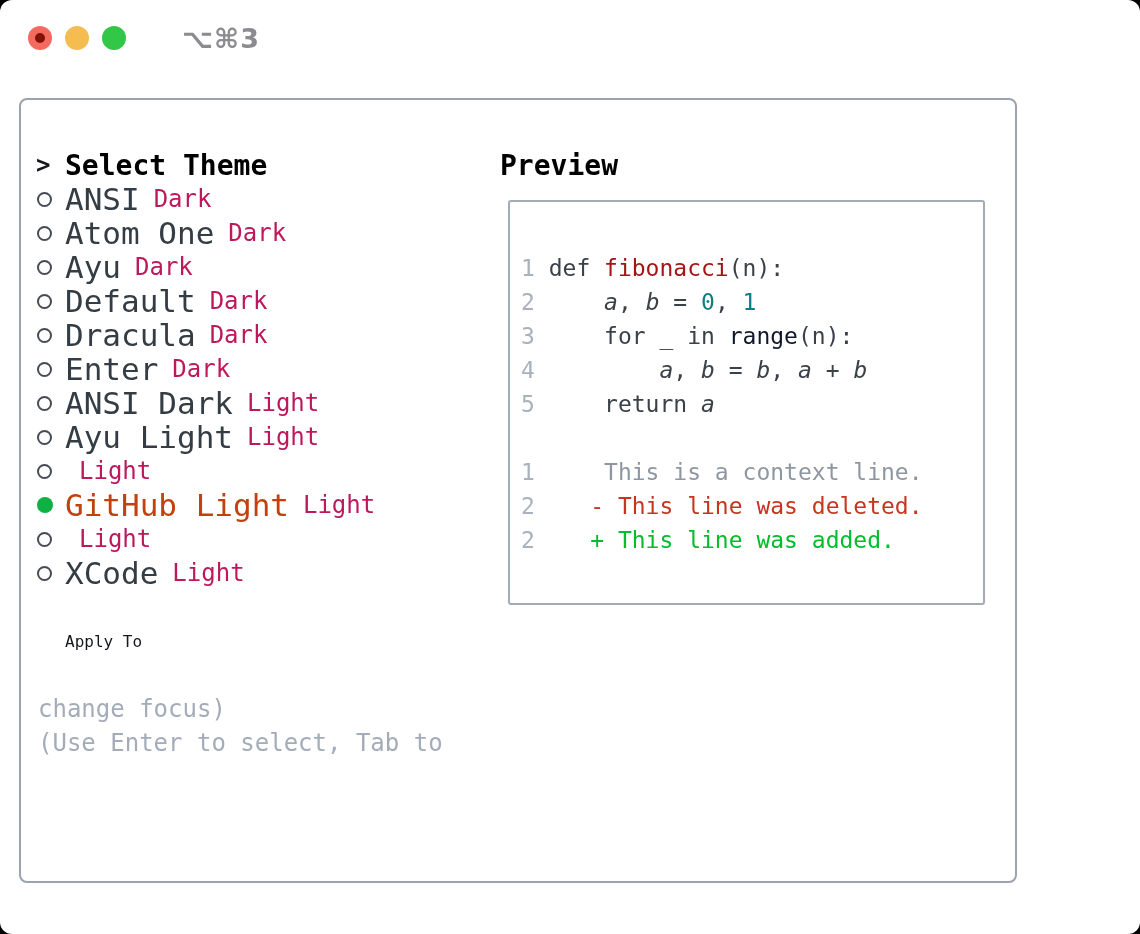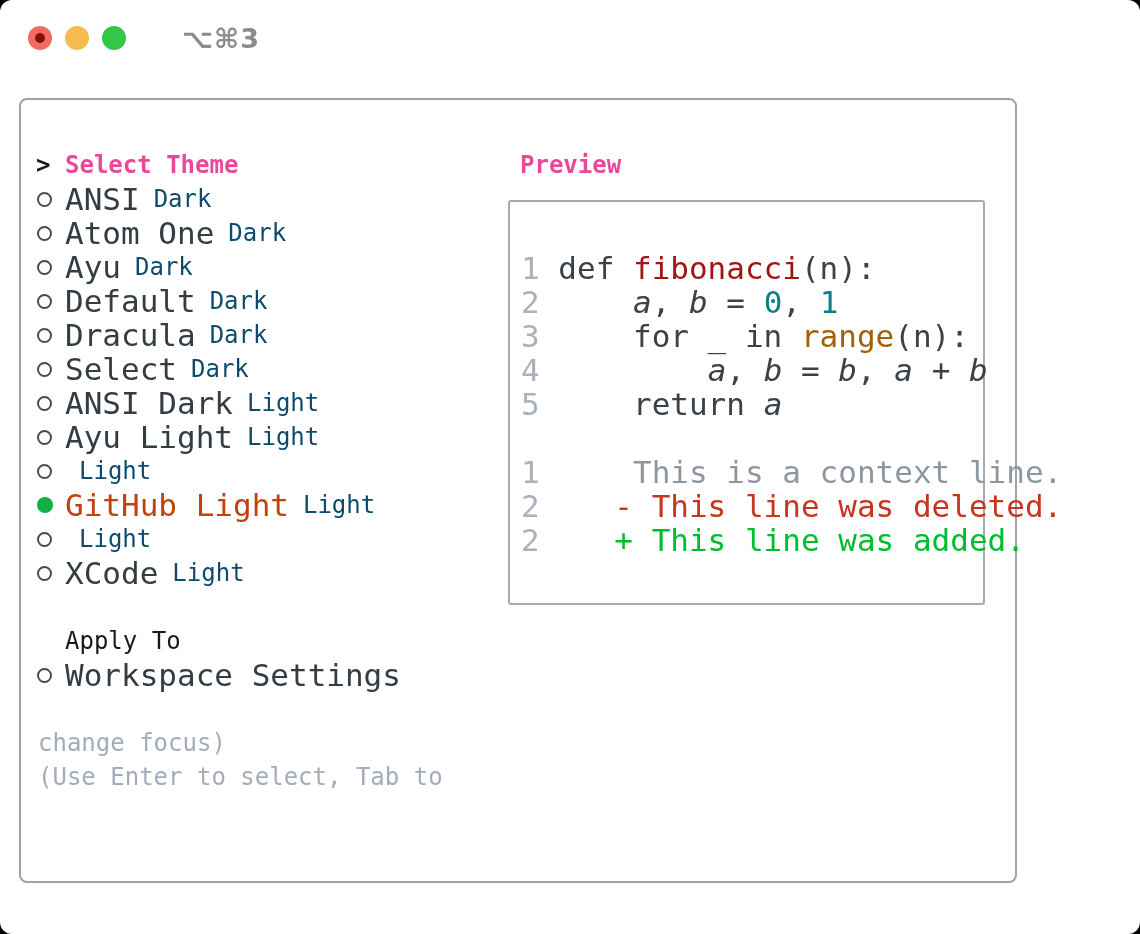"Select Theme" .pane-header { color: #ec4899 -> #000000; font-size: 24px -> 28px }
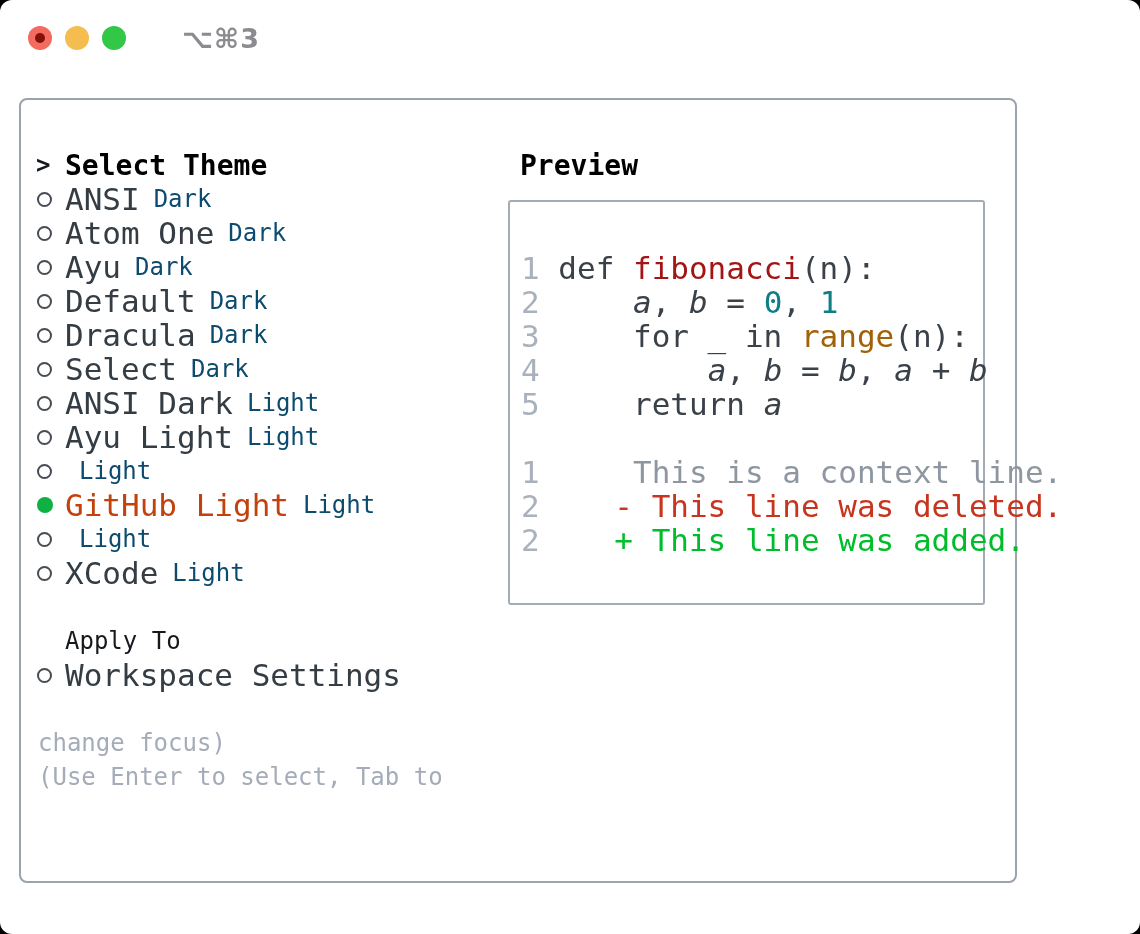"Preview" .right-pane-header { margin-left: 20px -> none }
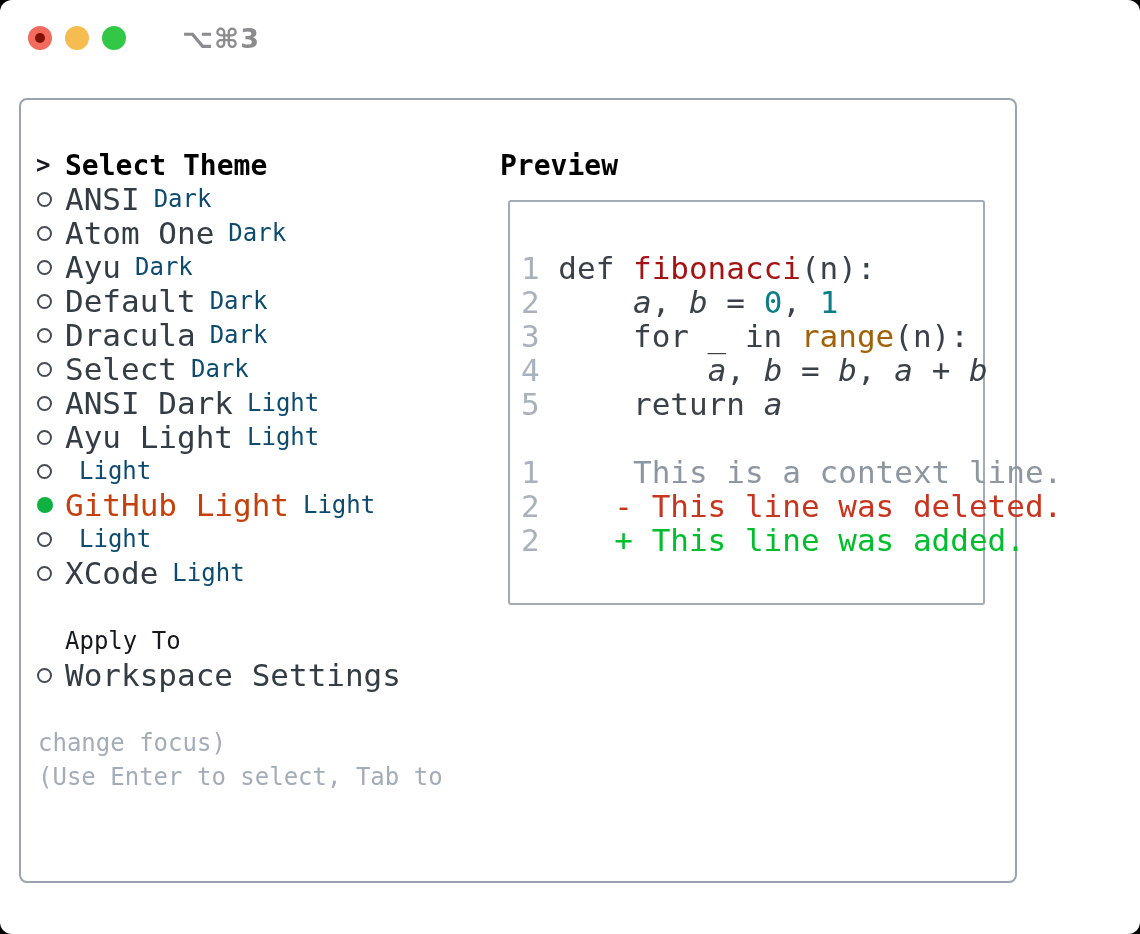"Dark" .item-tag { color: #0c4a6e -> #be185d }
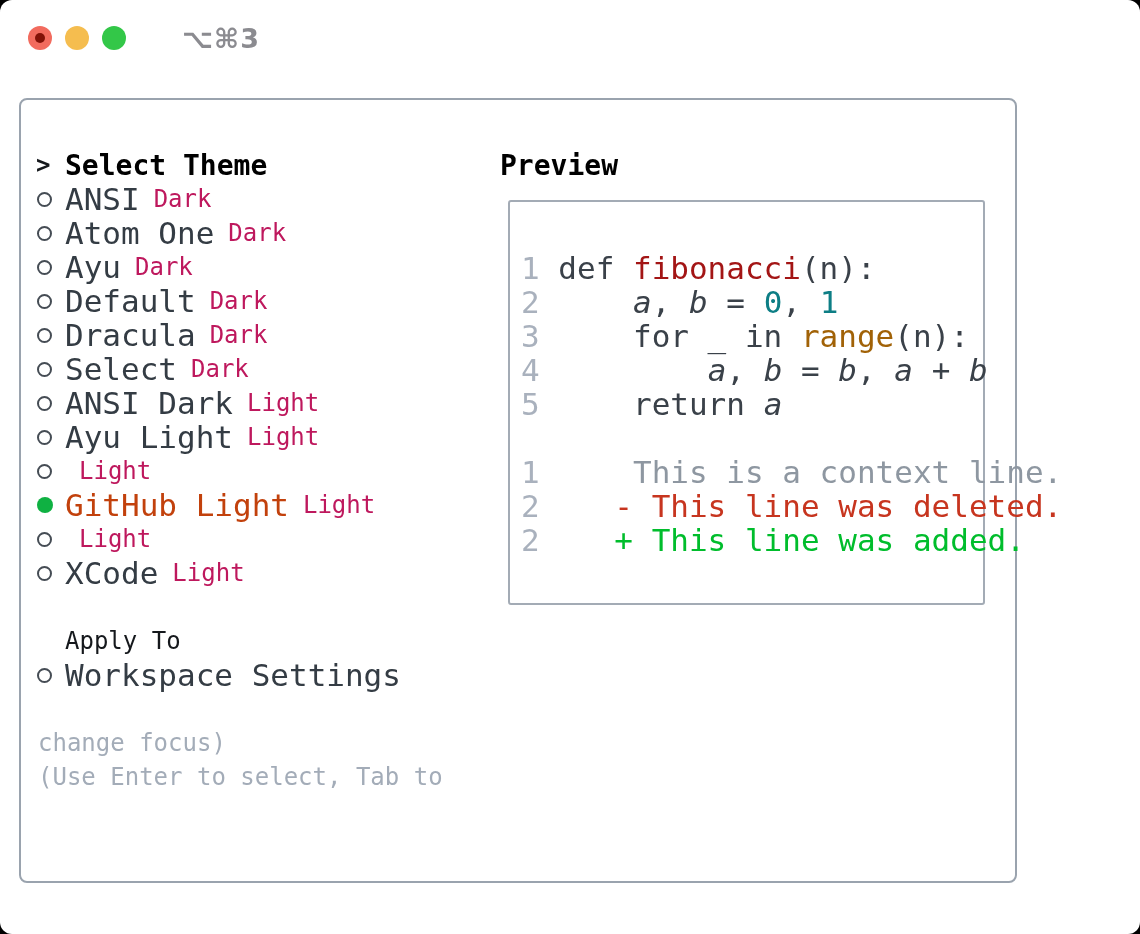"1 def fibonacci(n):" #code-pre { font-size: 31px -> 23px }
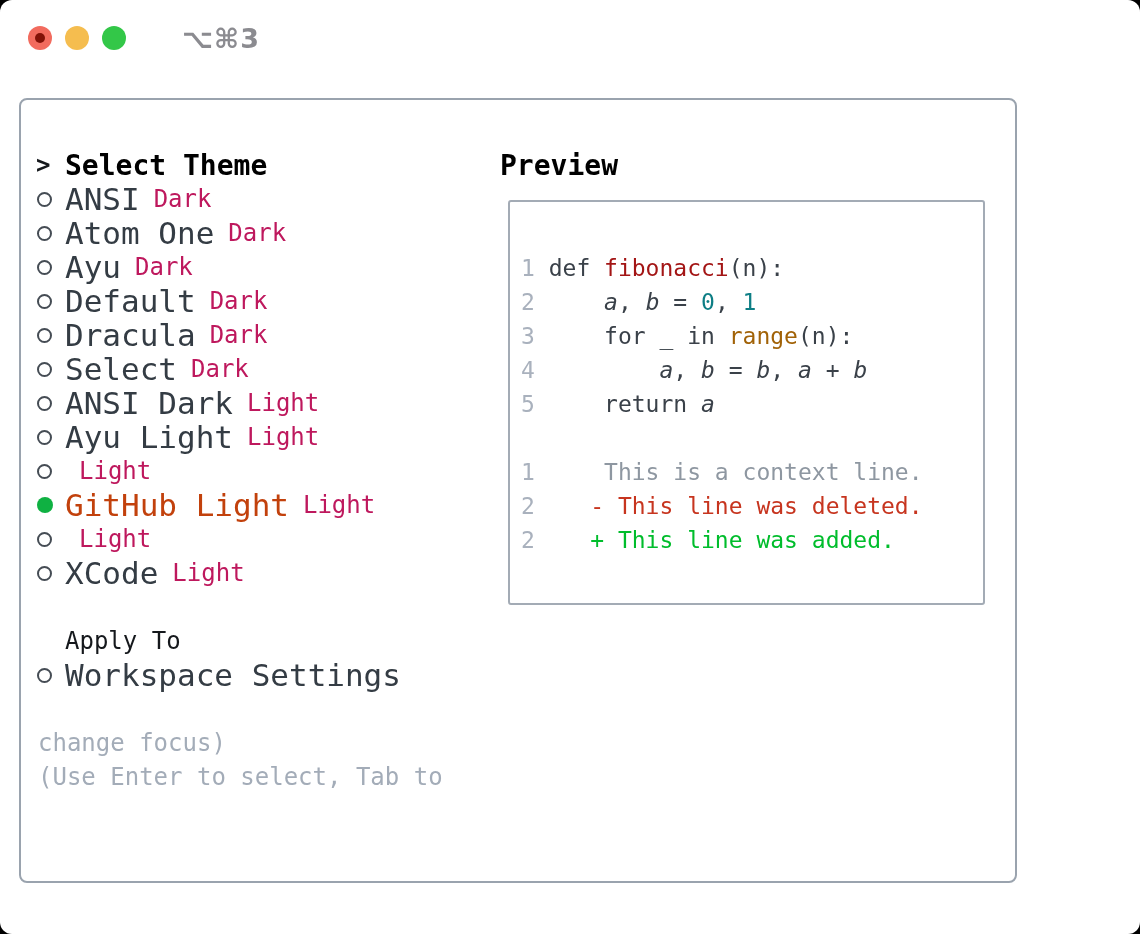"range" .tok-builtin { color: #a16207 -> #0f172a }
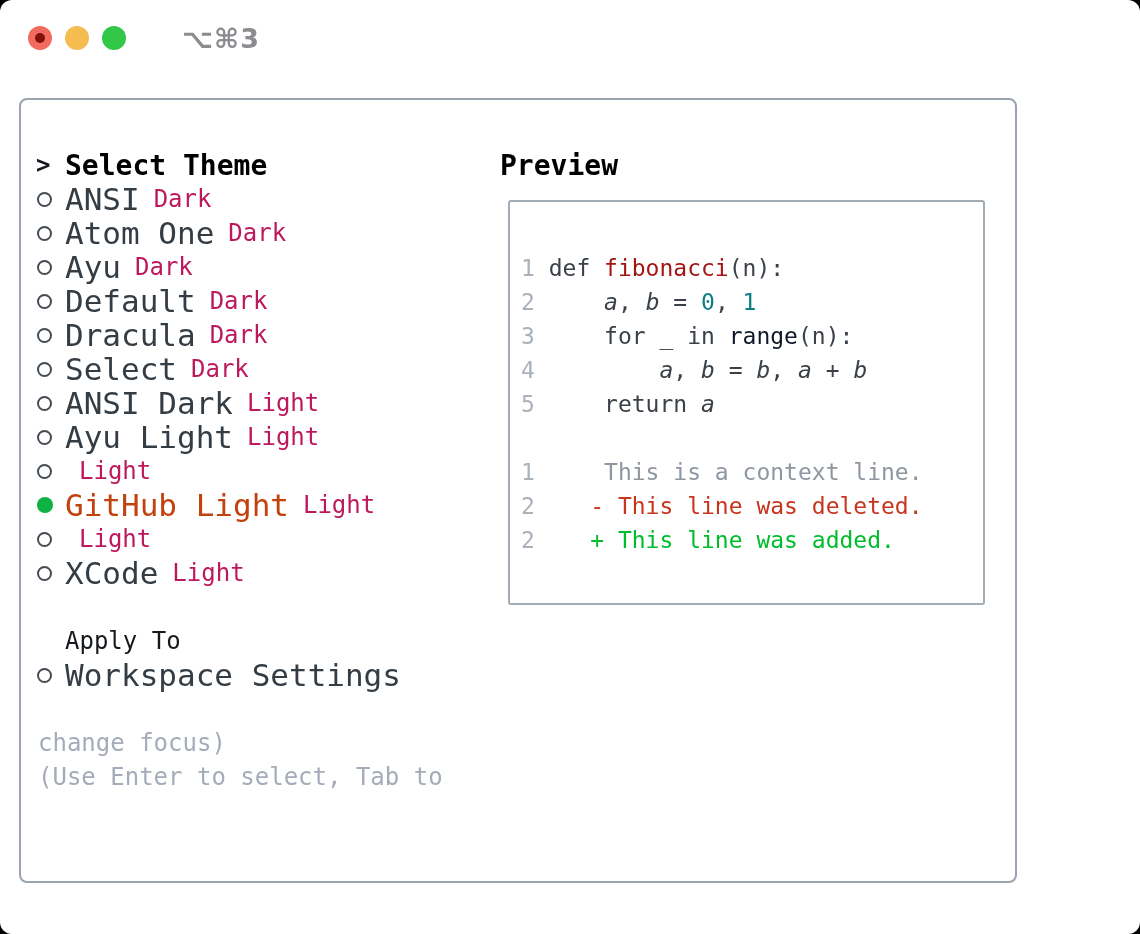"Select" span.item-name { text: Select -> Enter }
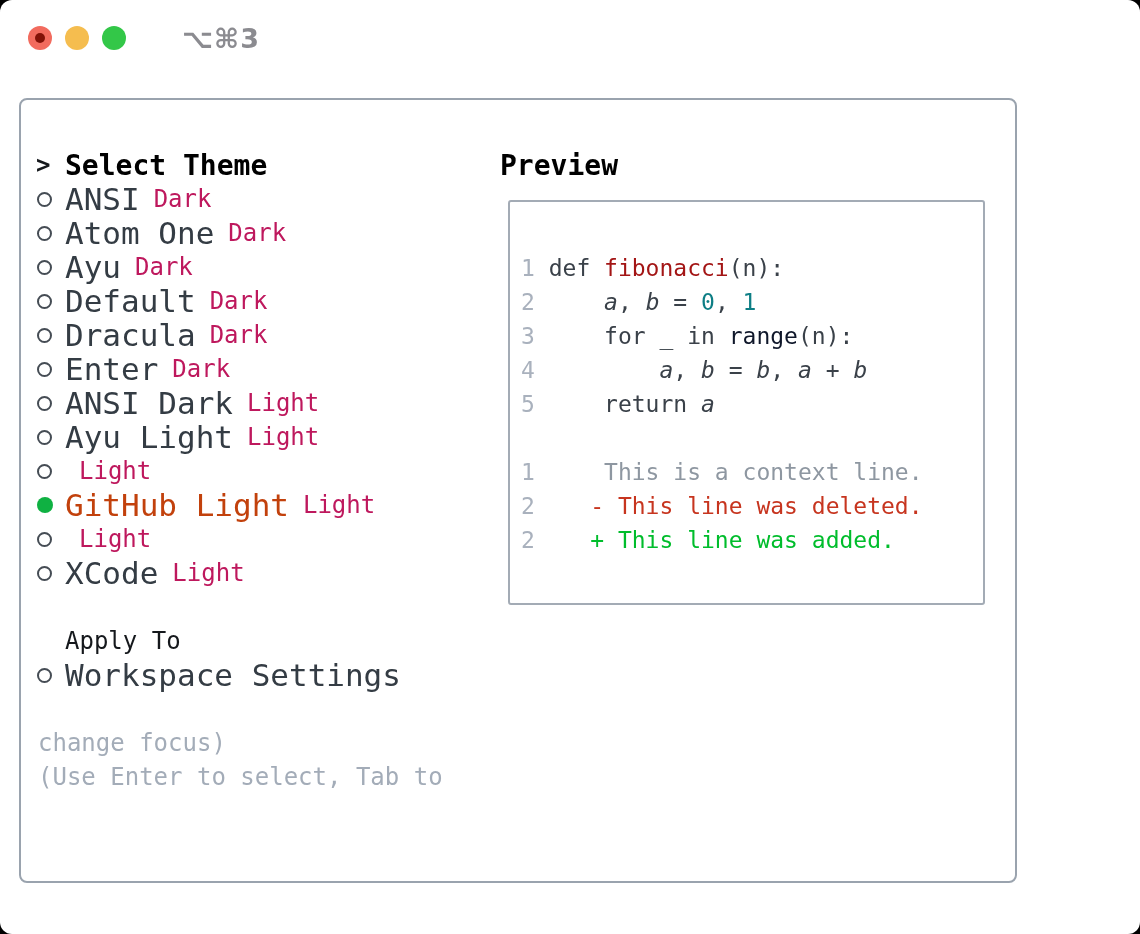"Apply To" .pane-subheader { font-size: 24px -> 16px }
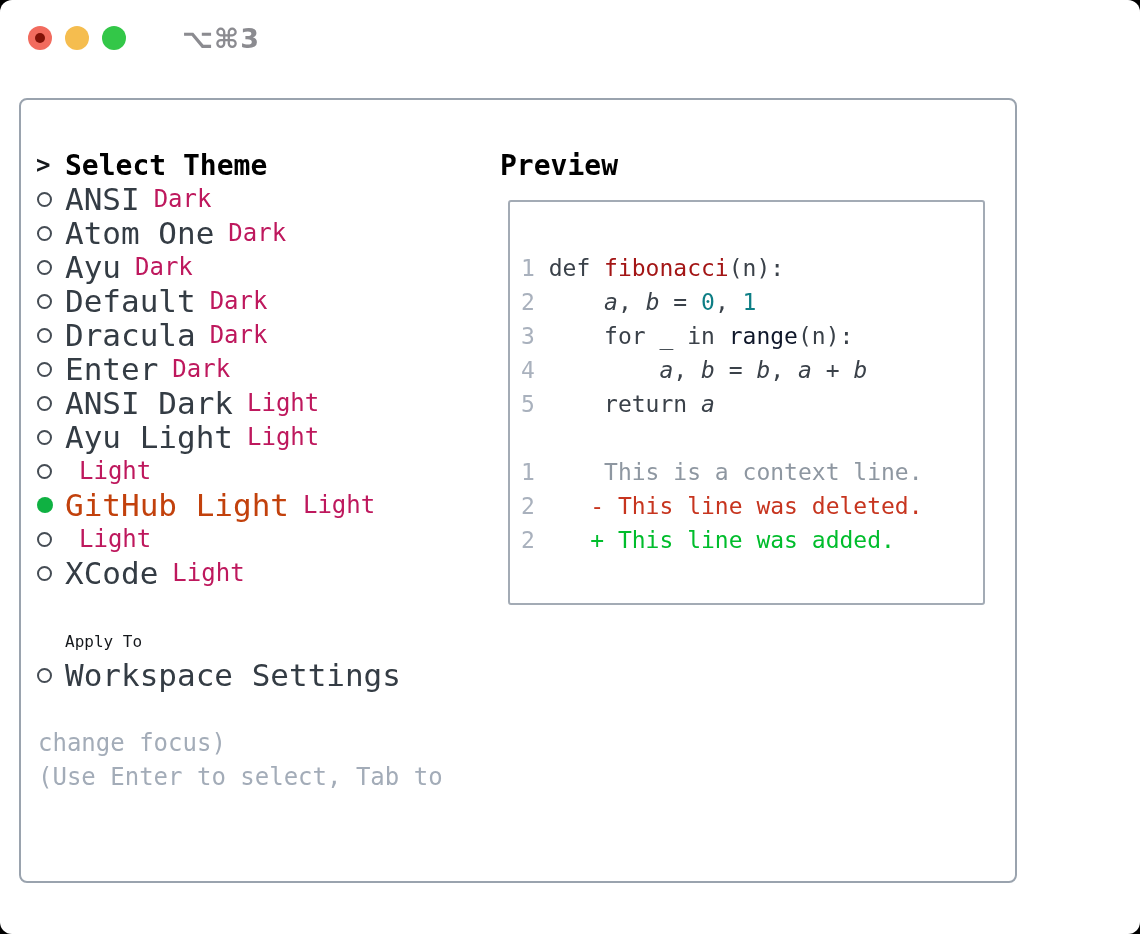"Workspace Settings" div.row { html: <div><span><span></span></span><span>Workspace Settings</span></div> -> none }
